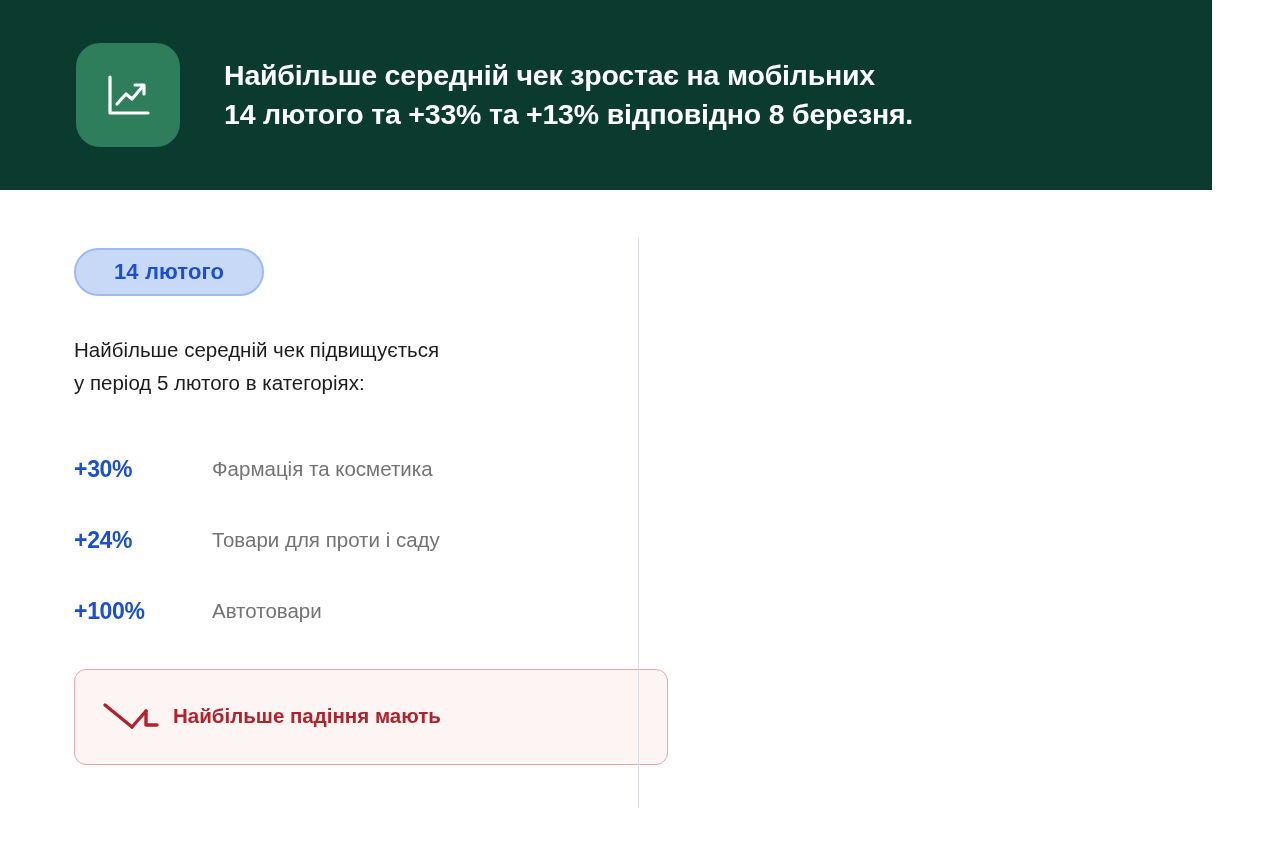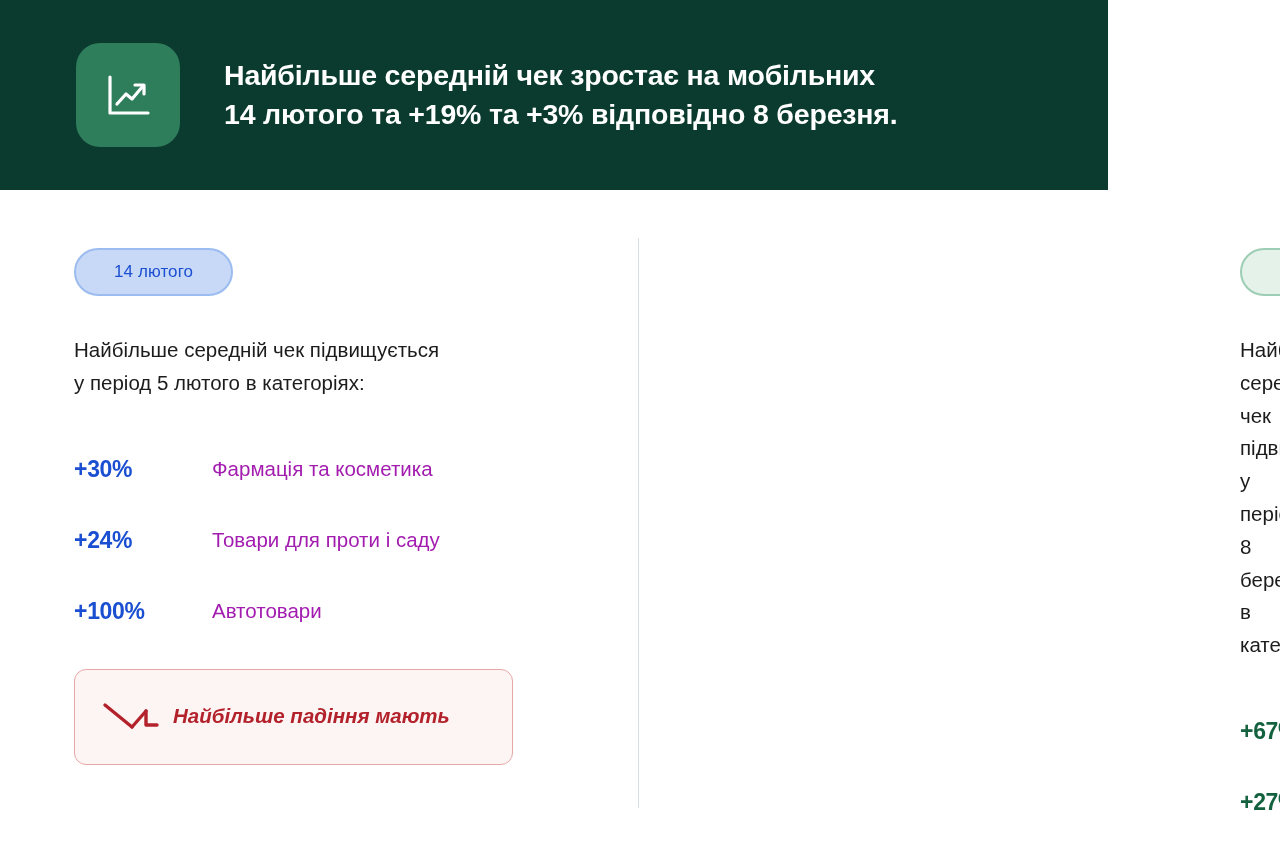"Найбільше середній чек зростає на" .header { width: 1108px -> 1212px }
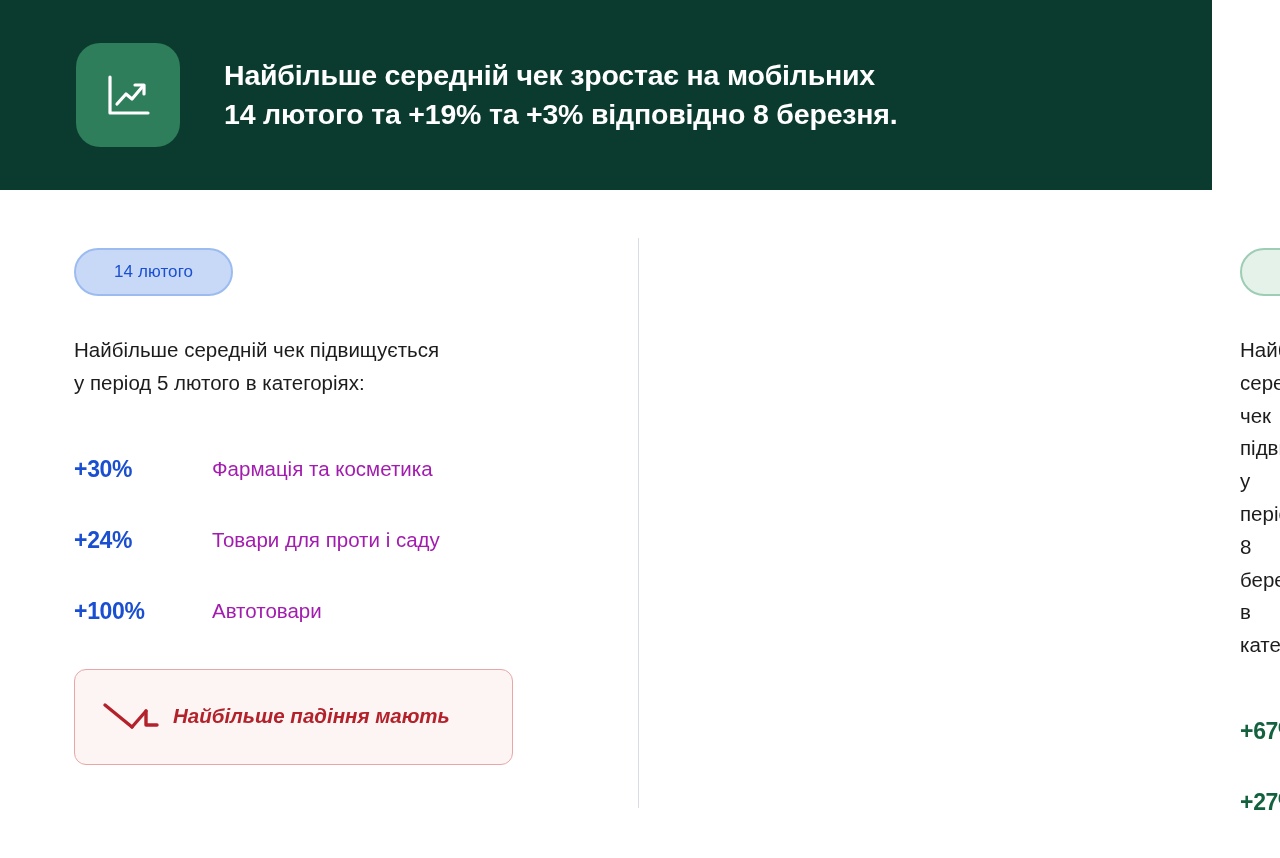"14 лютого та +19% та" span.line { text: +19% та +3% -> +33% та +13% }
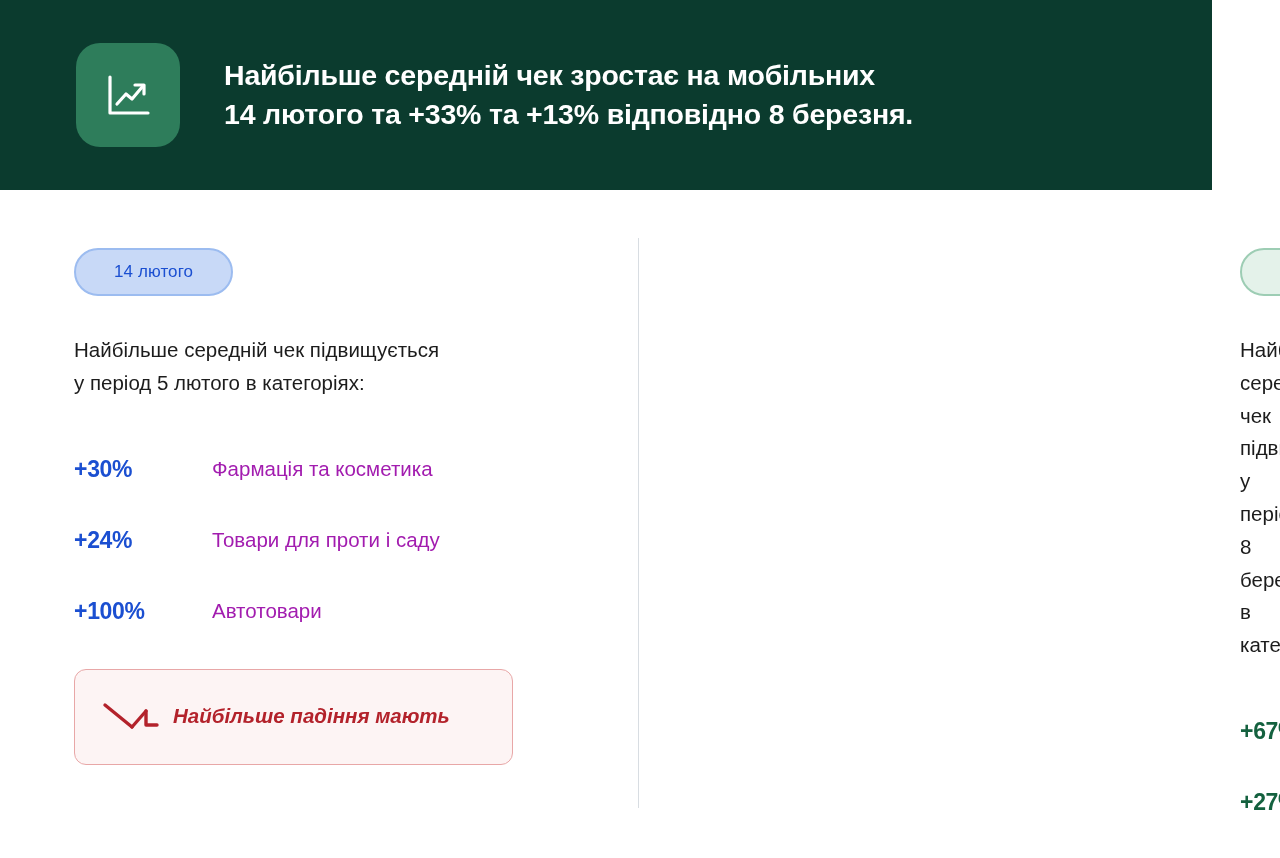"14 лютого" .pill { font-size: 17px -> 22px; font-weight: normal -> bold }
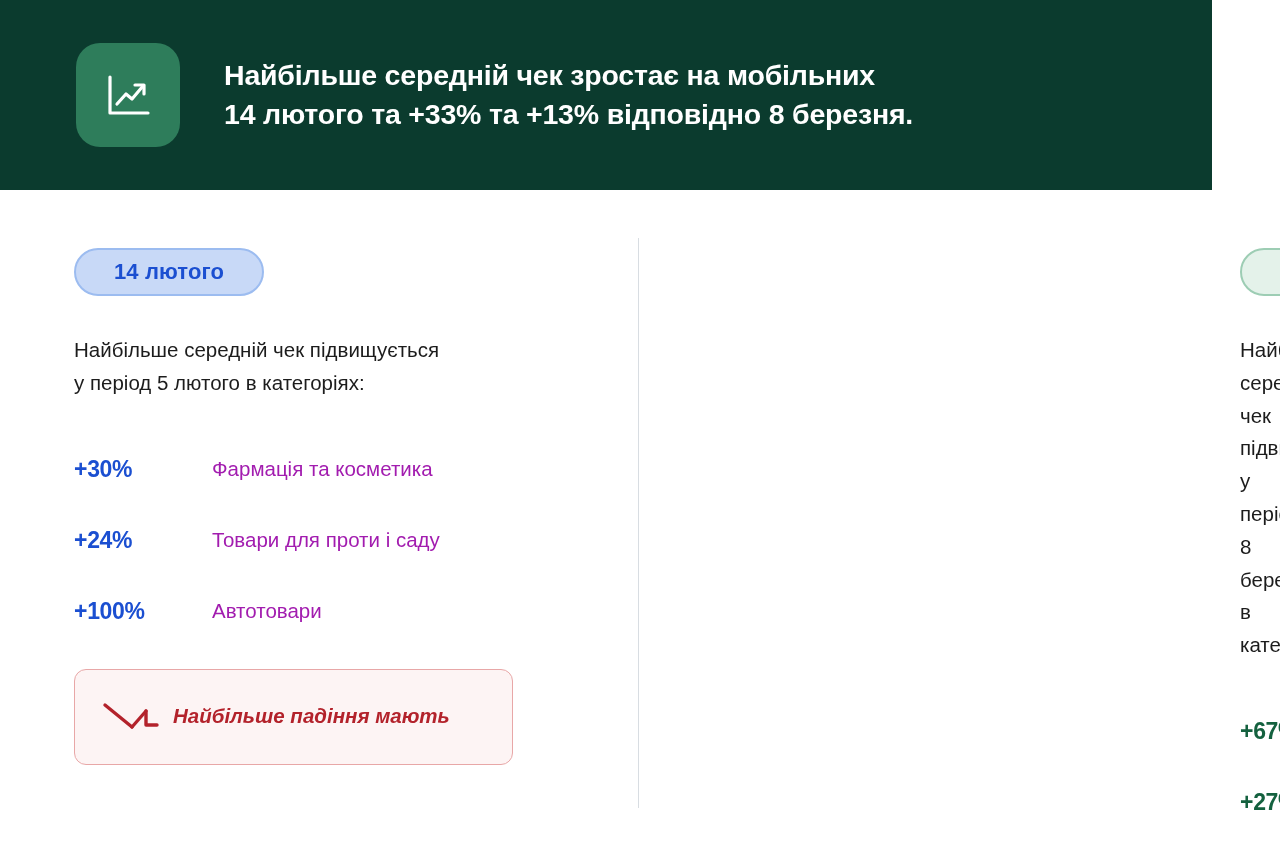"Фармація та косметика" .row .label { color: #a21caf -> #737373 }
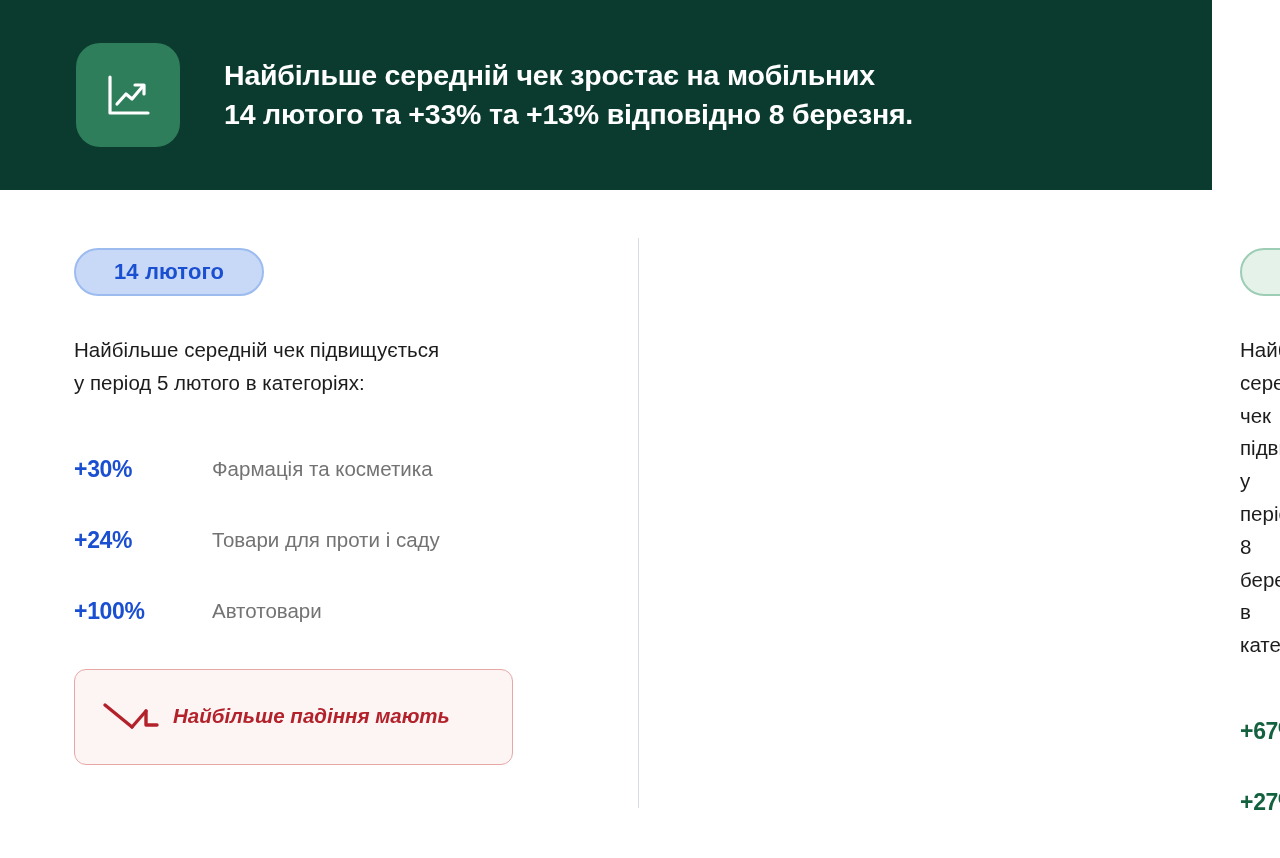"Найбільше падіння мають" .alert { font-style: italic -> none; width: 439px -> 594px }
